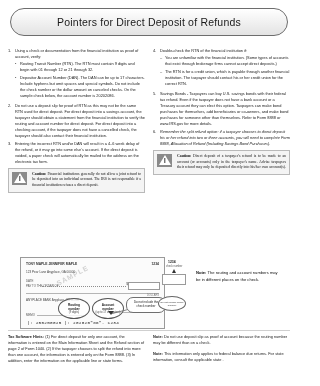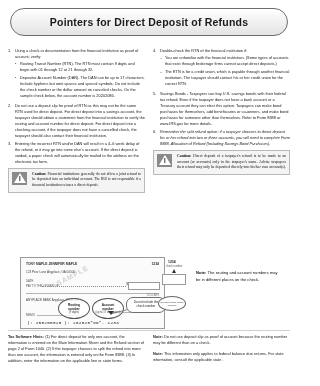"Pointers for Direct Deposit of" .title-text { font-weight: bold -> normal }
